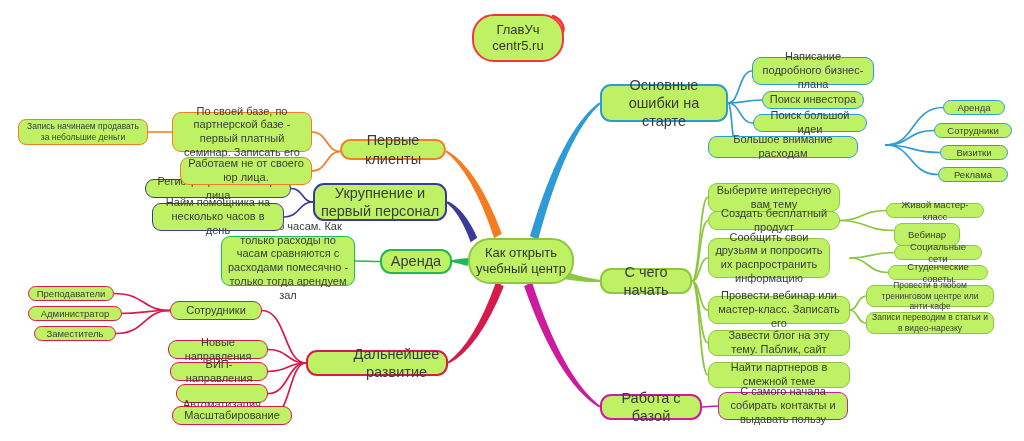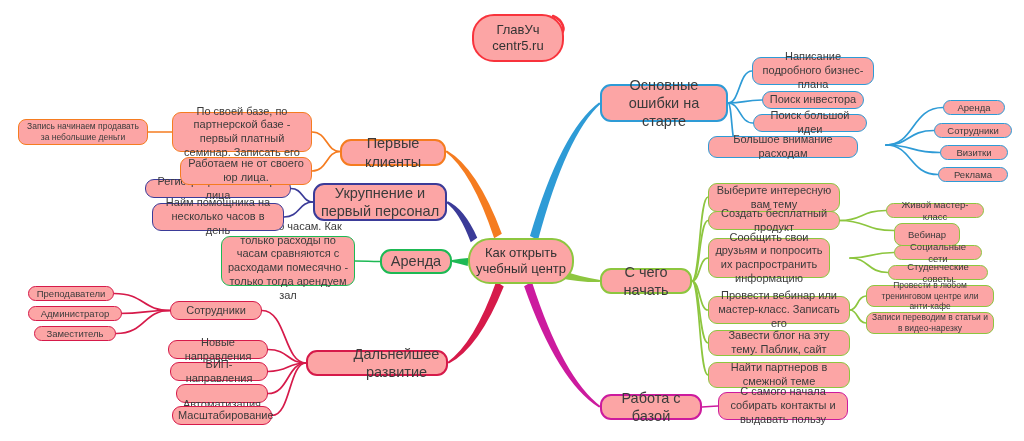"ГлавУч" .node { background: #fca5a5 -> #bef264 }
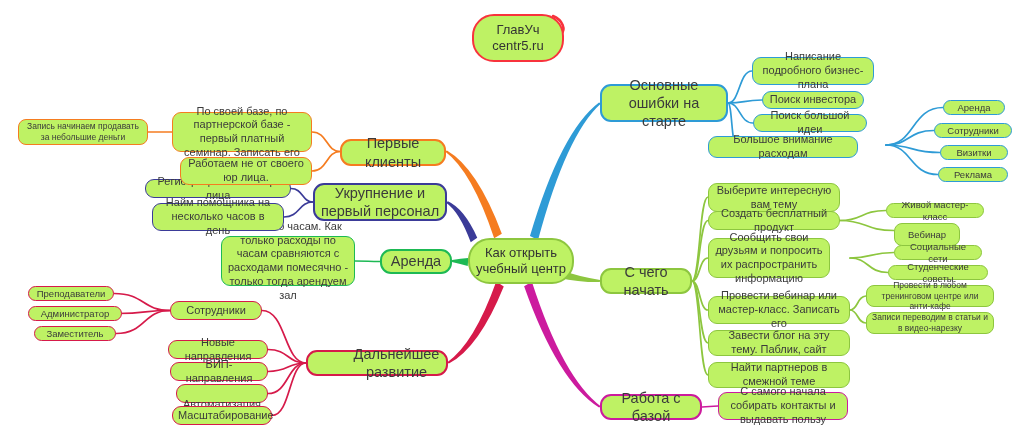"Первые клиенты" div.node { height: 27px -> 21px }
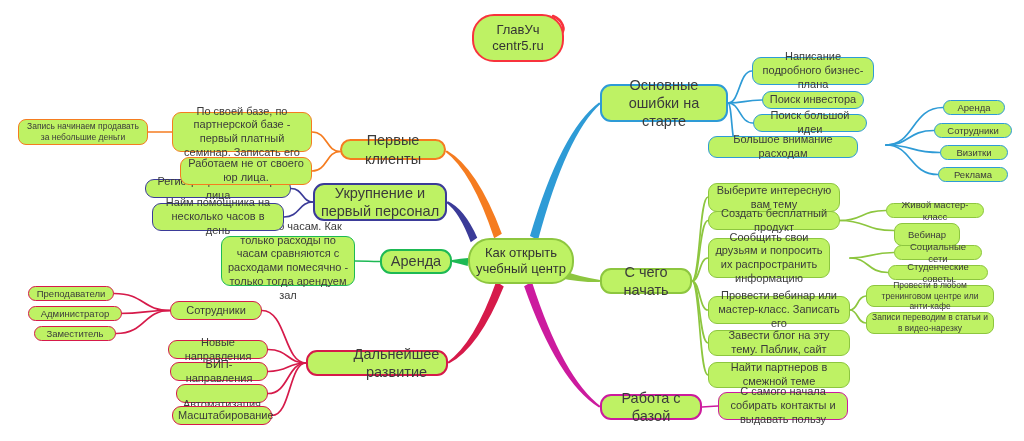"Масштабирование" div.node { width: 100px -> 120px }
